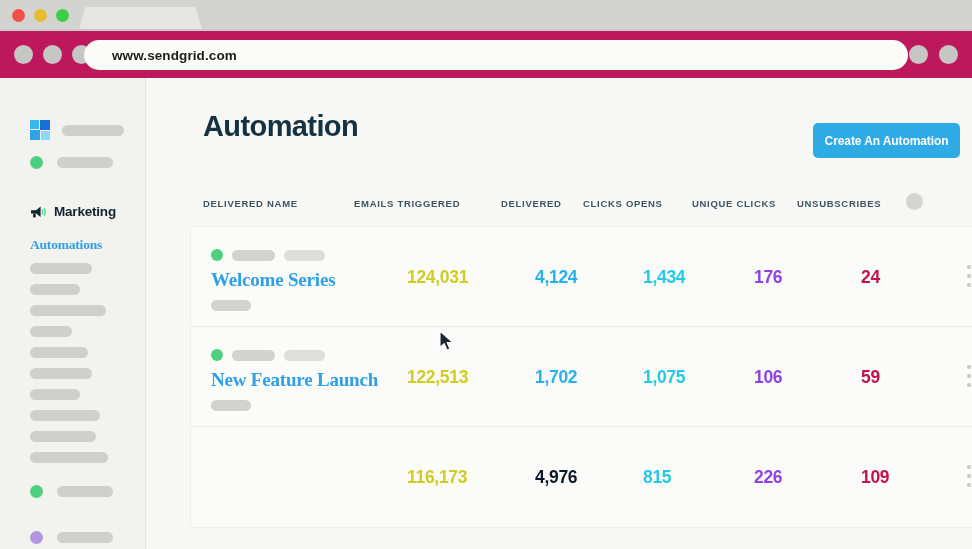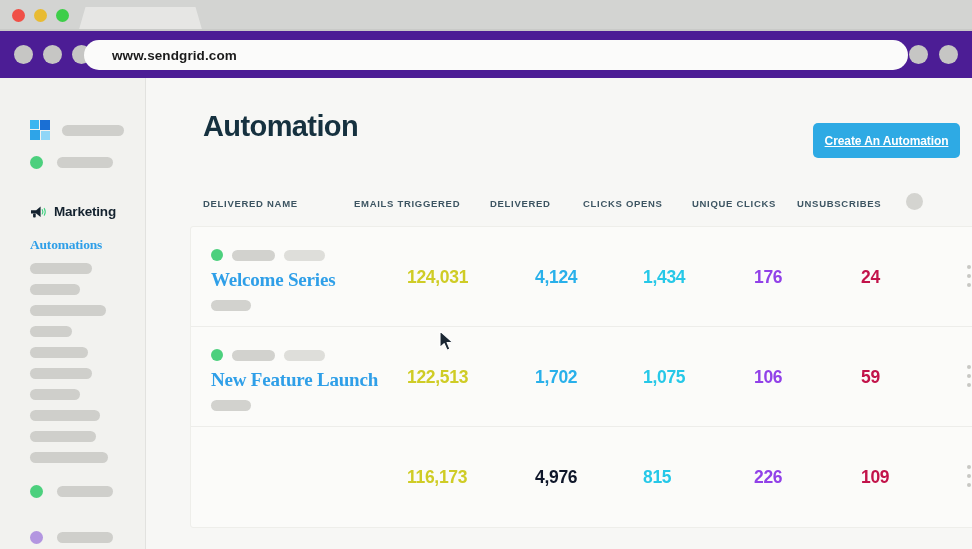"www.sendgrid.com" .toolbar { background: #4c1d95 -> #be185d }
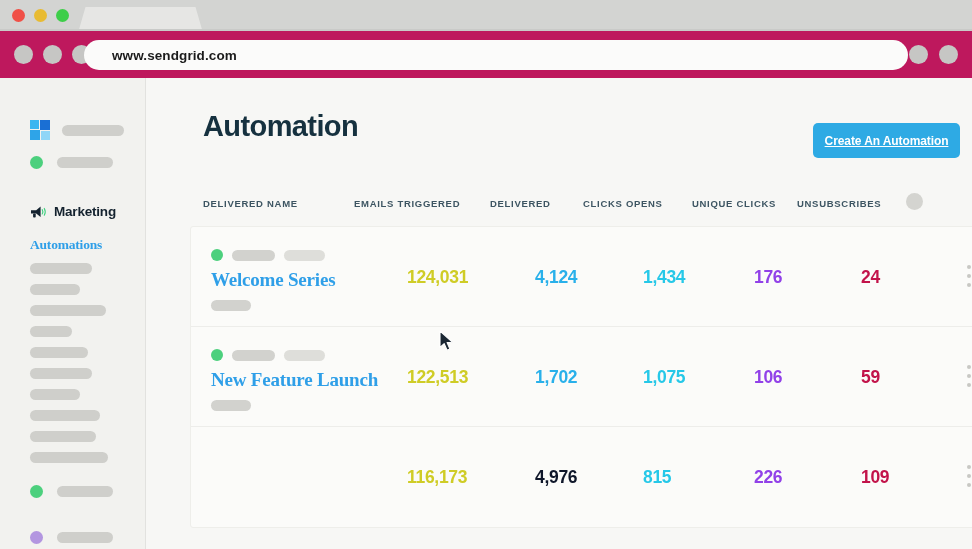"Create An Automation" button.create-btn { text-decoration: underline -> none }
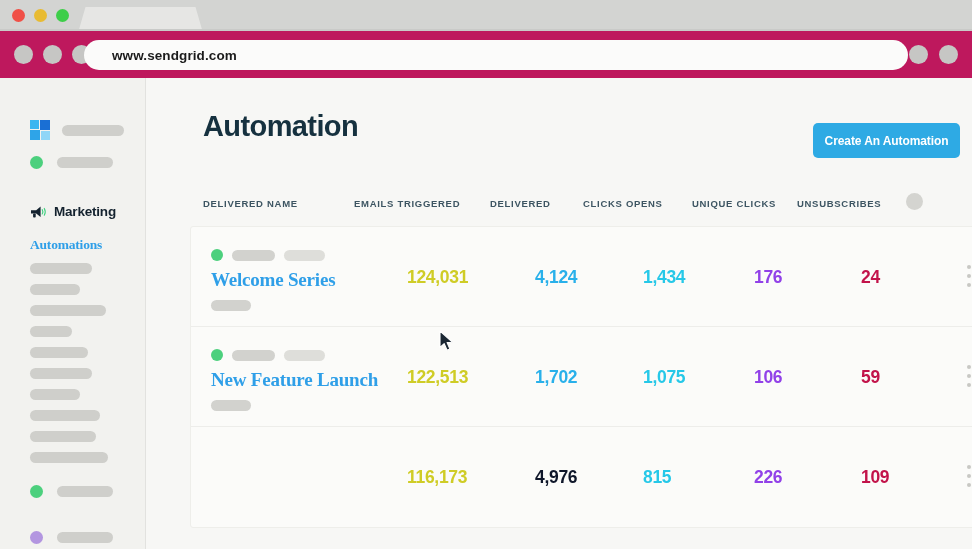"DELIVERED" span.th { left: 344px -> 355px }
